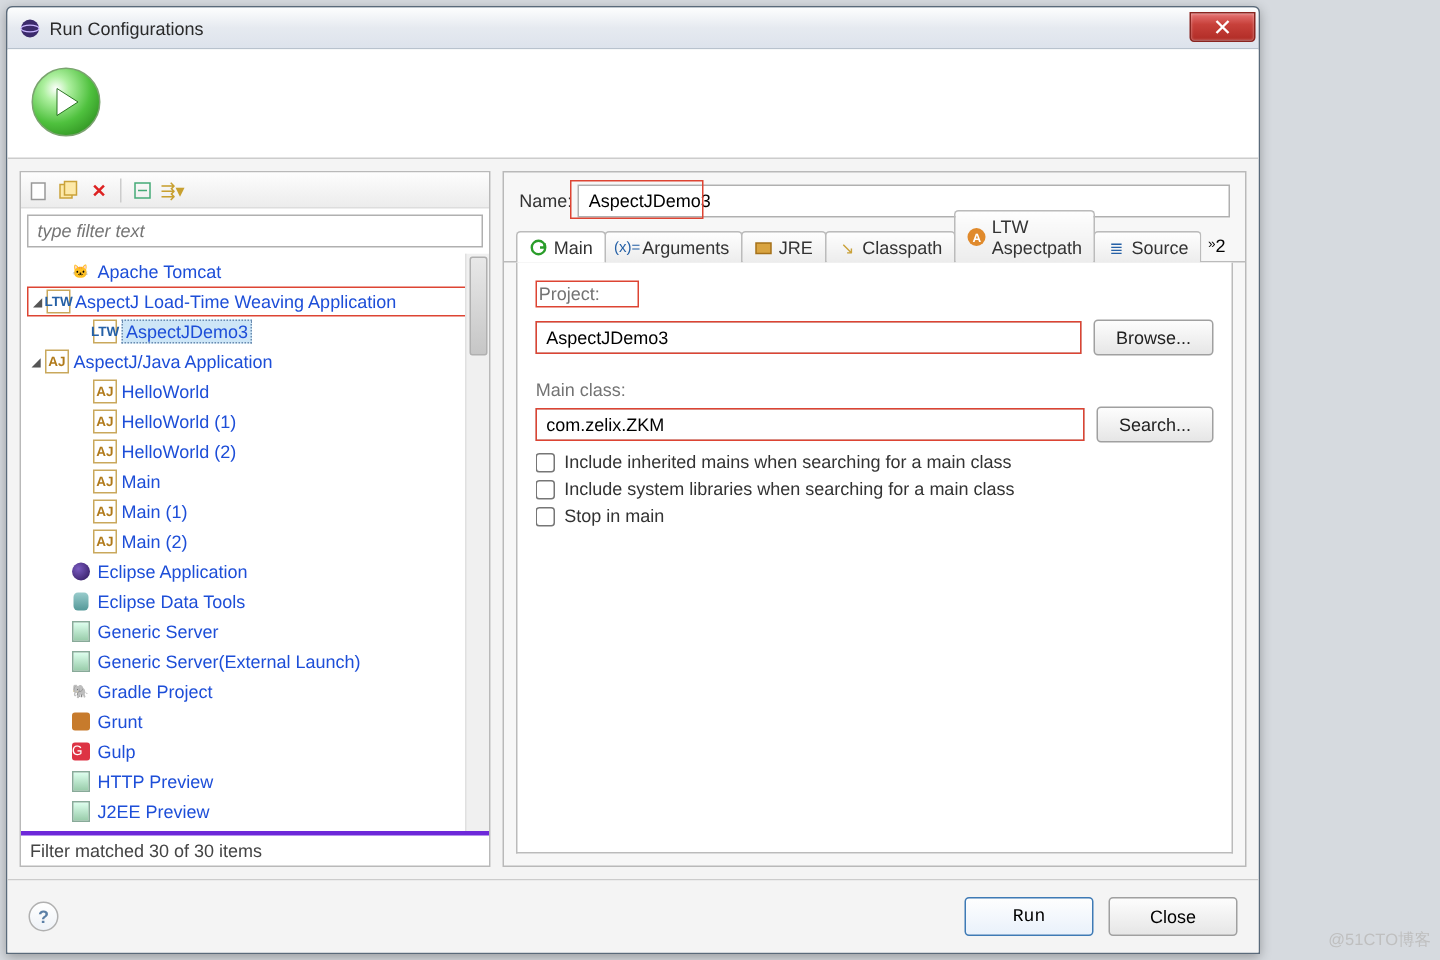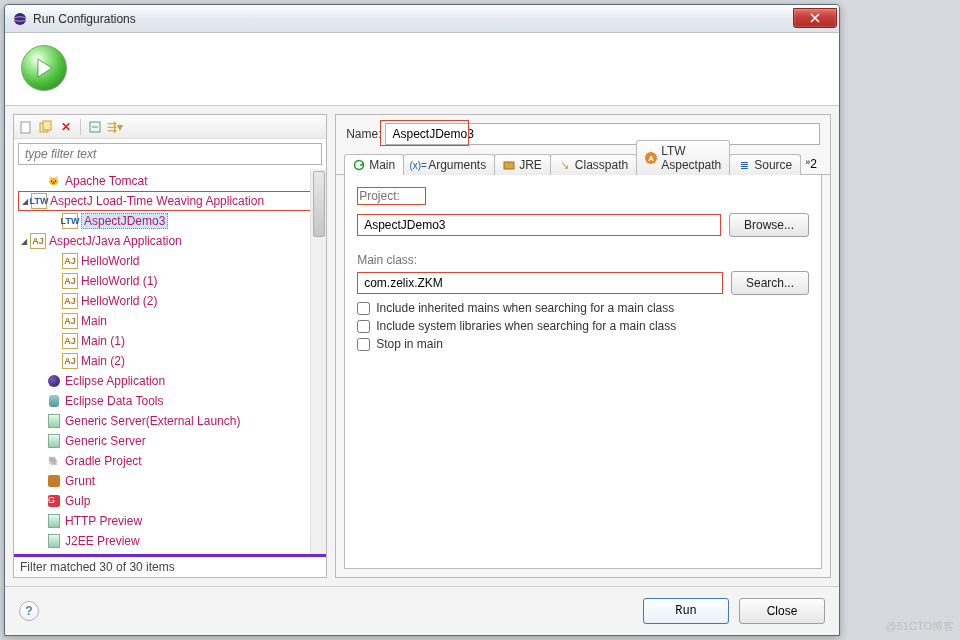"Apache Tomcat" .tree .label { color: #be185d -> #1d4ed8 }
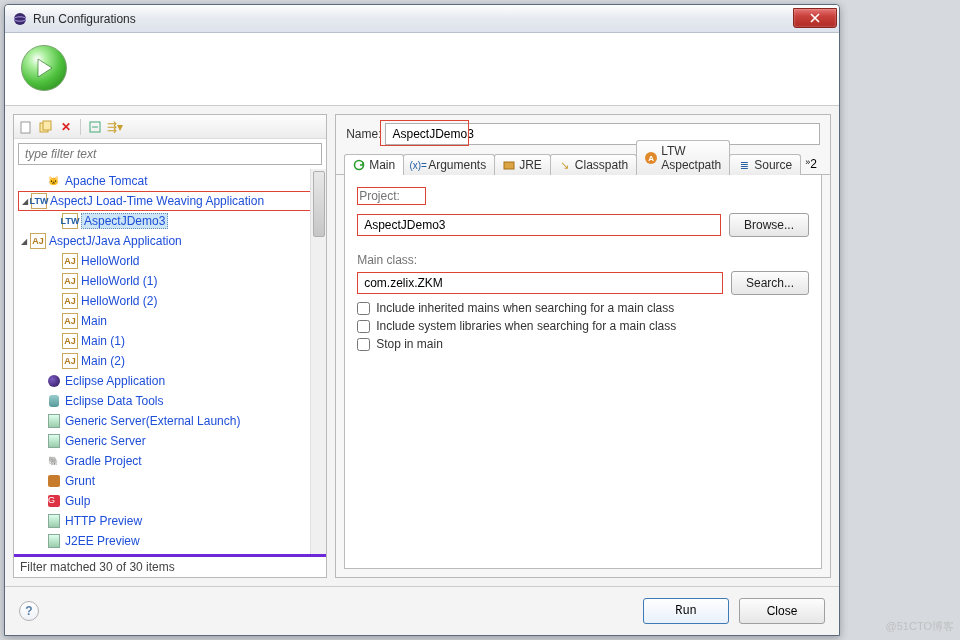"Generic Server(External Launch)" li.ind1 { order: before "Generic Server" -> after "Generic Server" }
